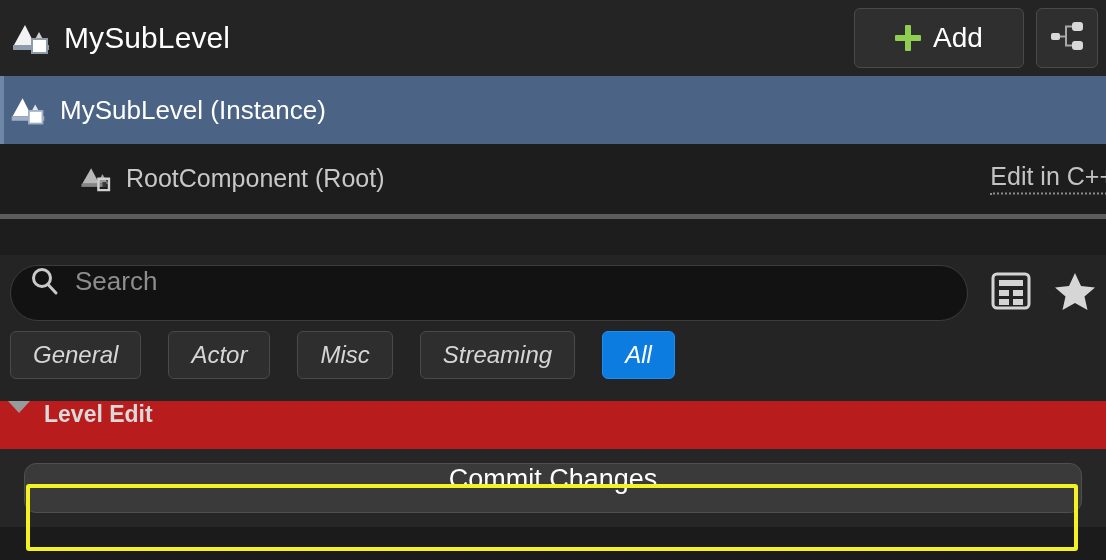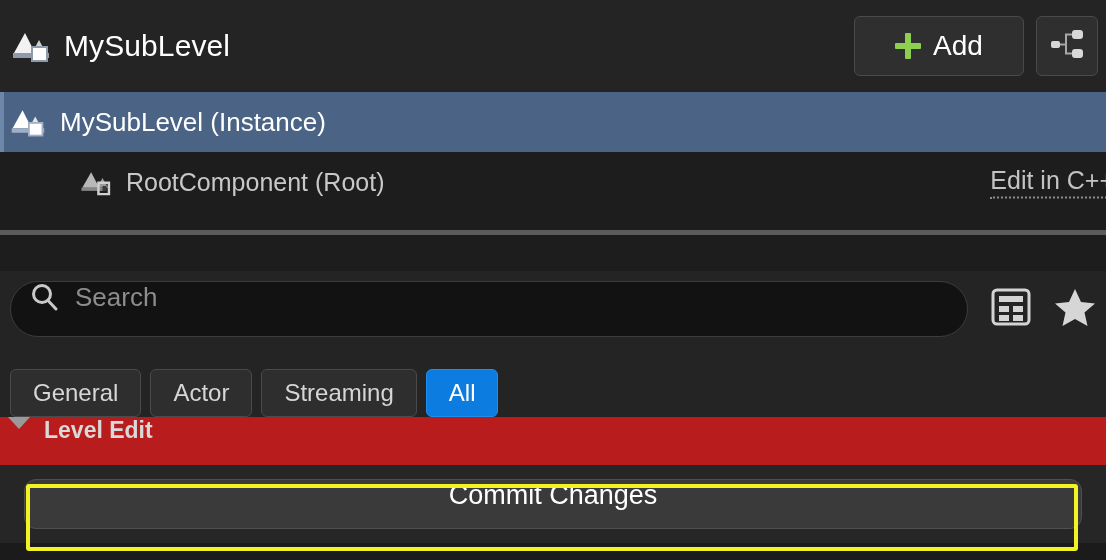"MySubLevel" .header { height: 92px -> 76px }
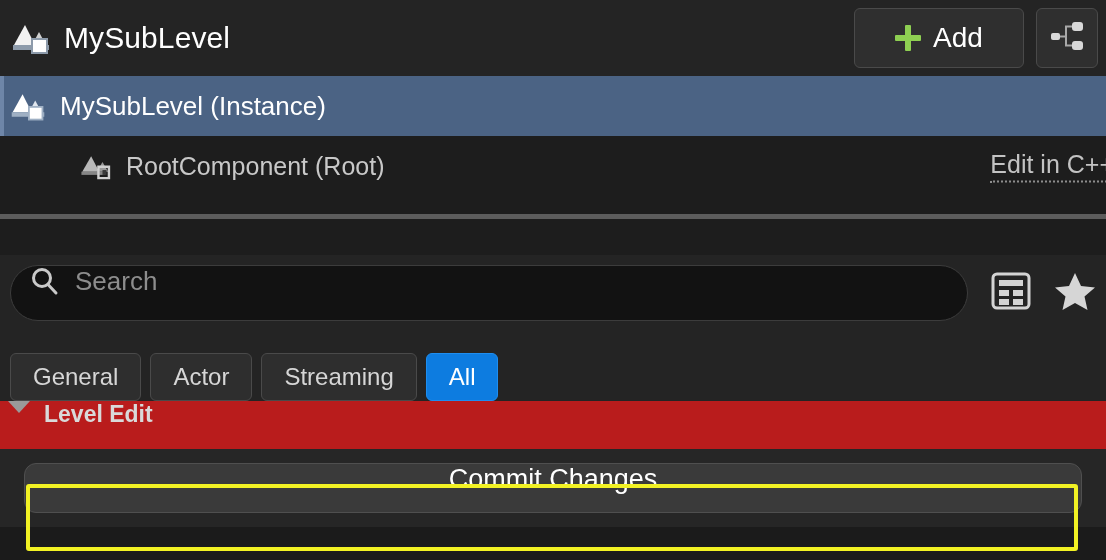"MySubLevel (Instance)" .tree-row { height: 60px -> 68px }
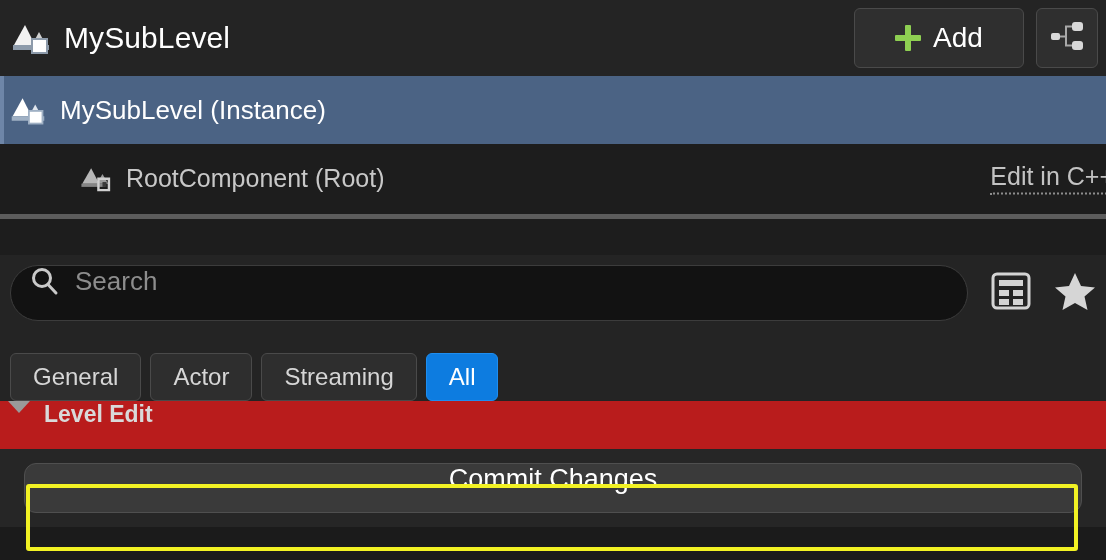"General" .tabs-row { align-items: flex-end -> flex-start; font-style: none -> italic; gap: 9px -> 27px }
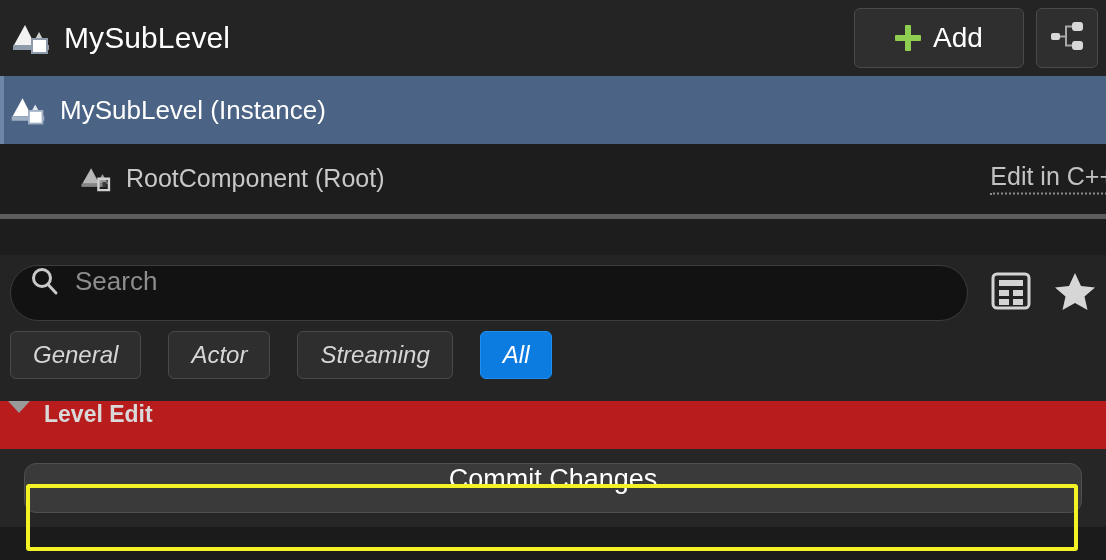"Misc" div.tab { html: none -> <div> <span>Misc</span> </div> }
